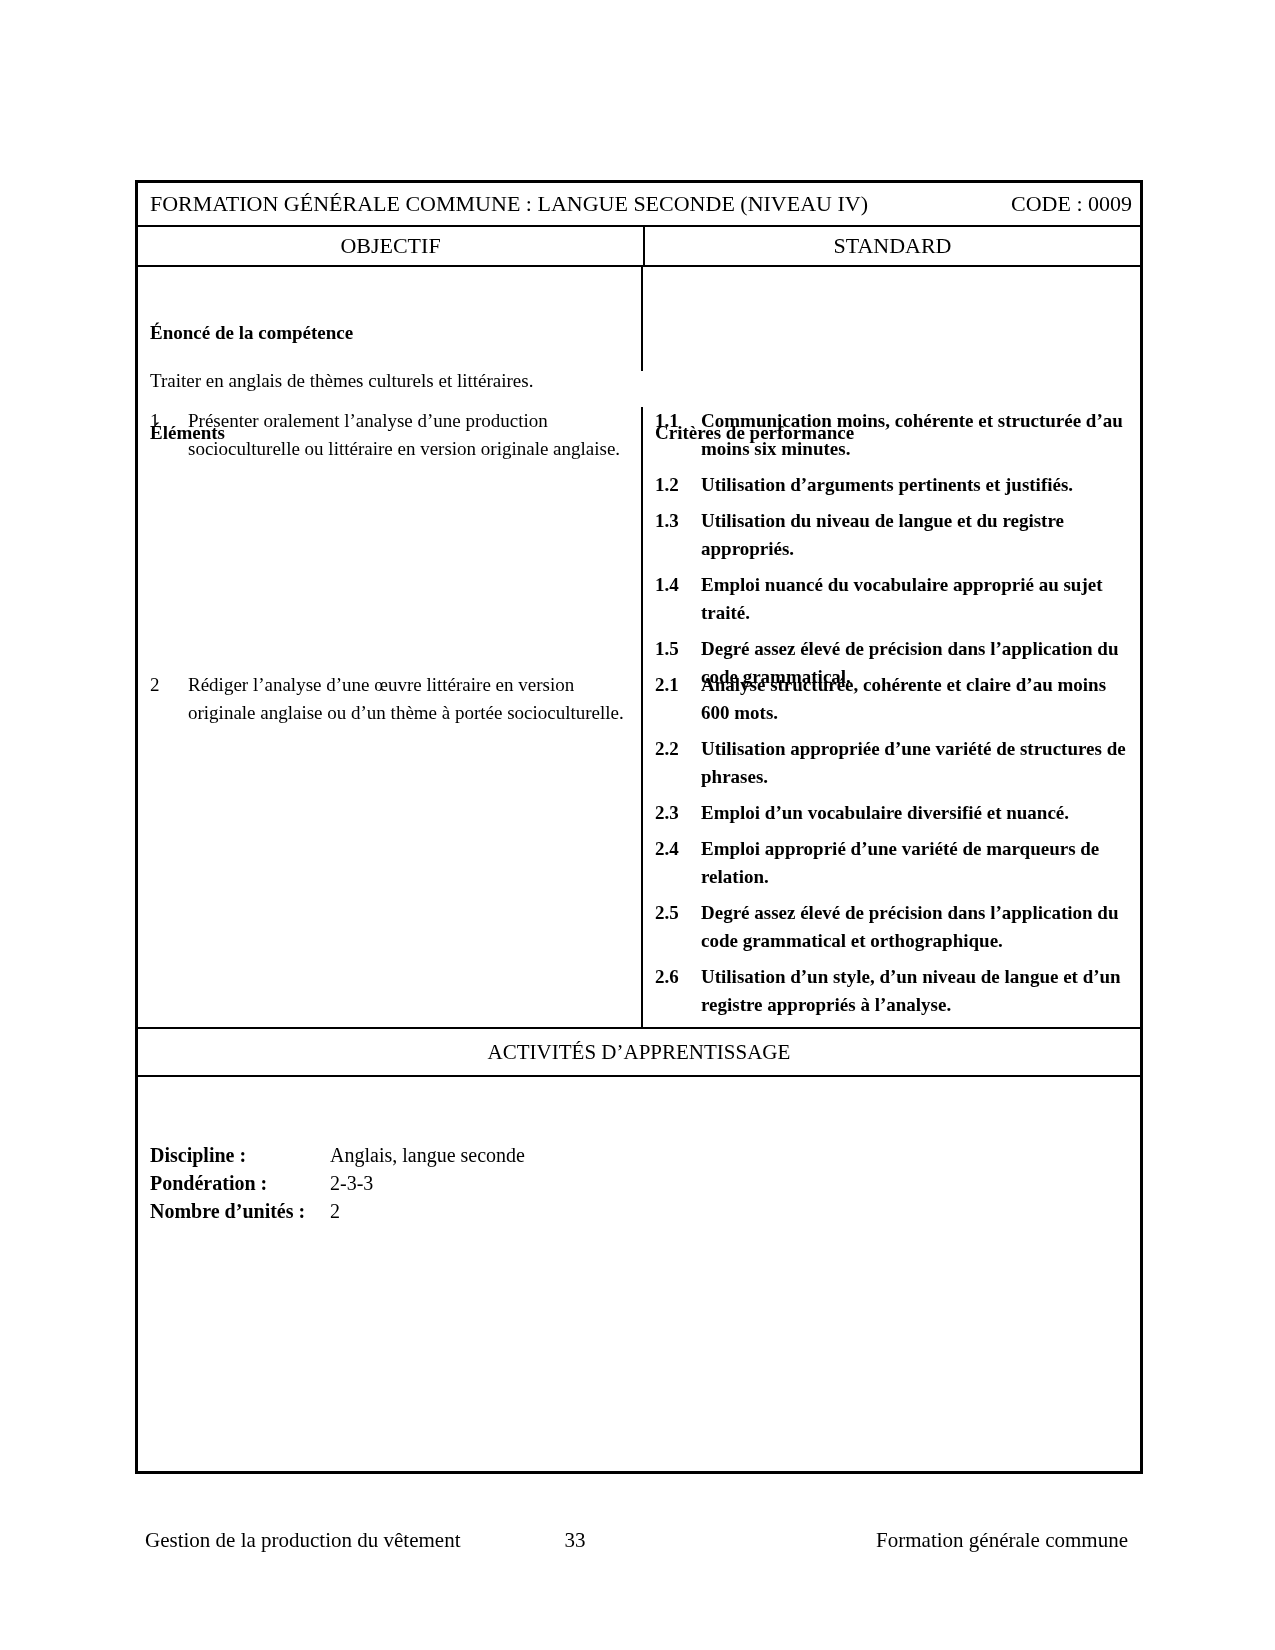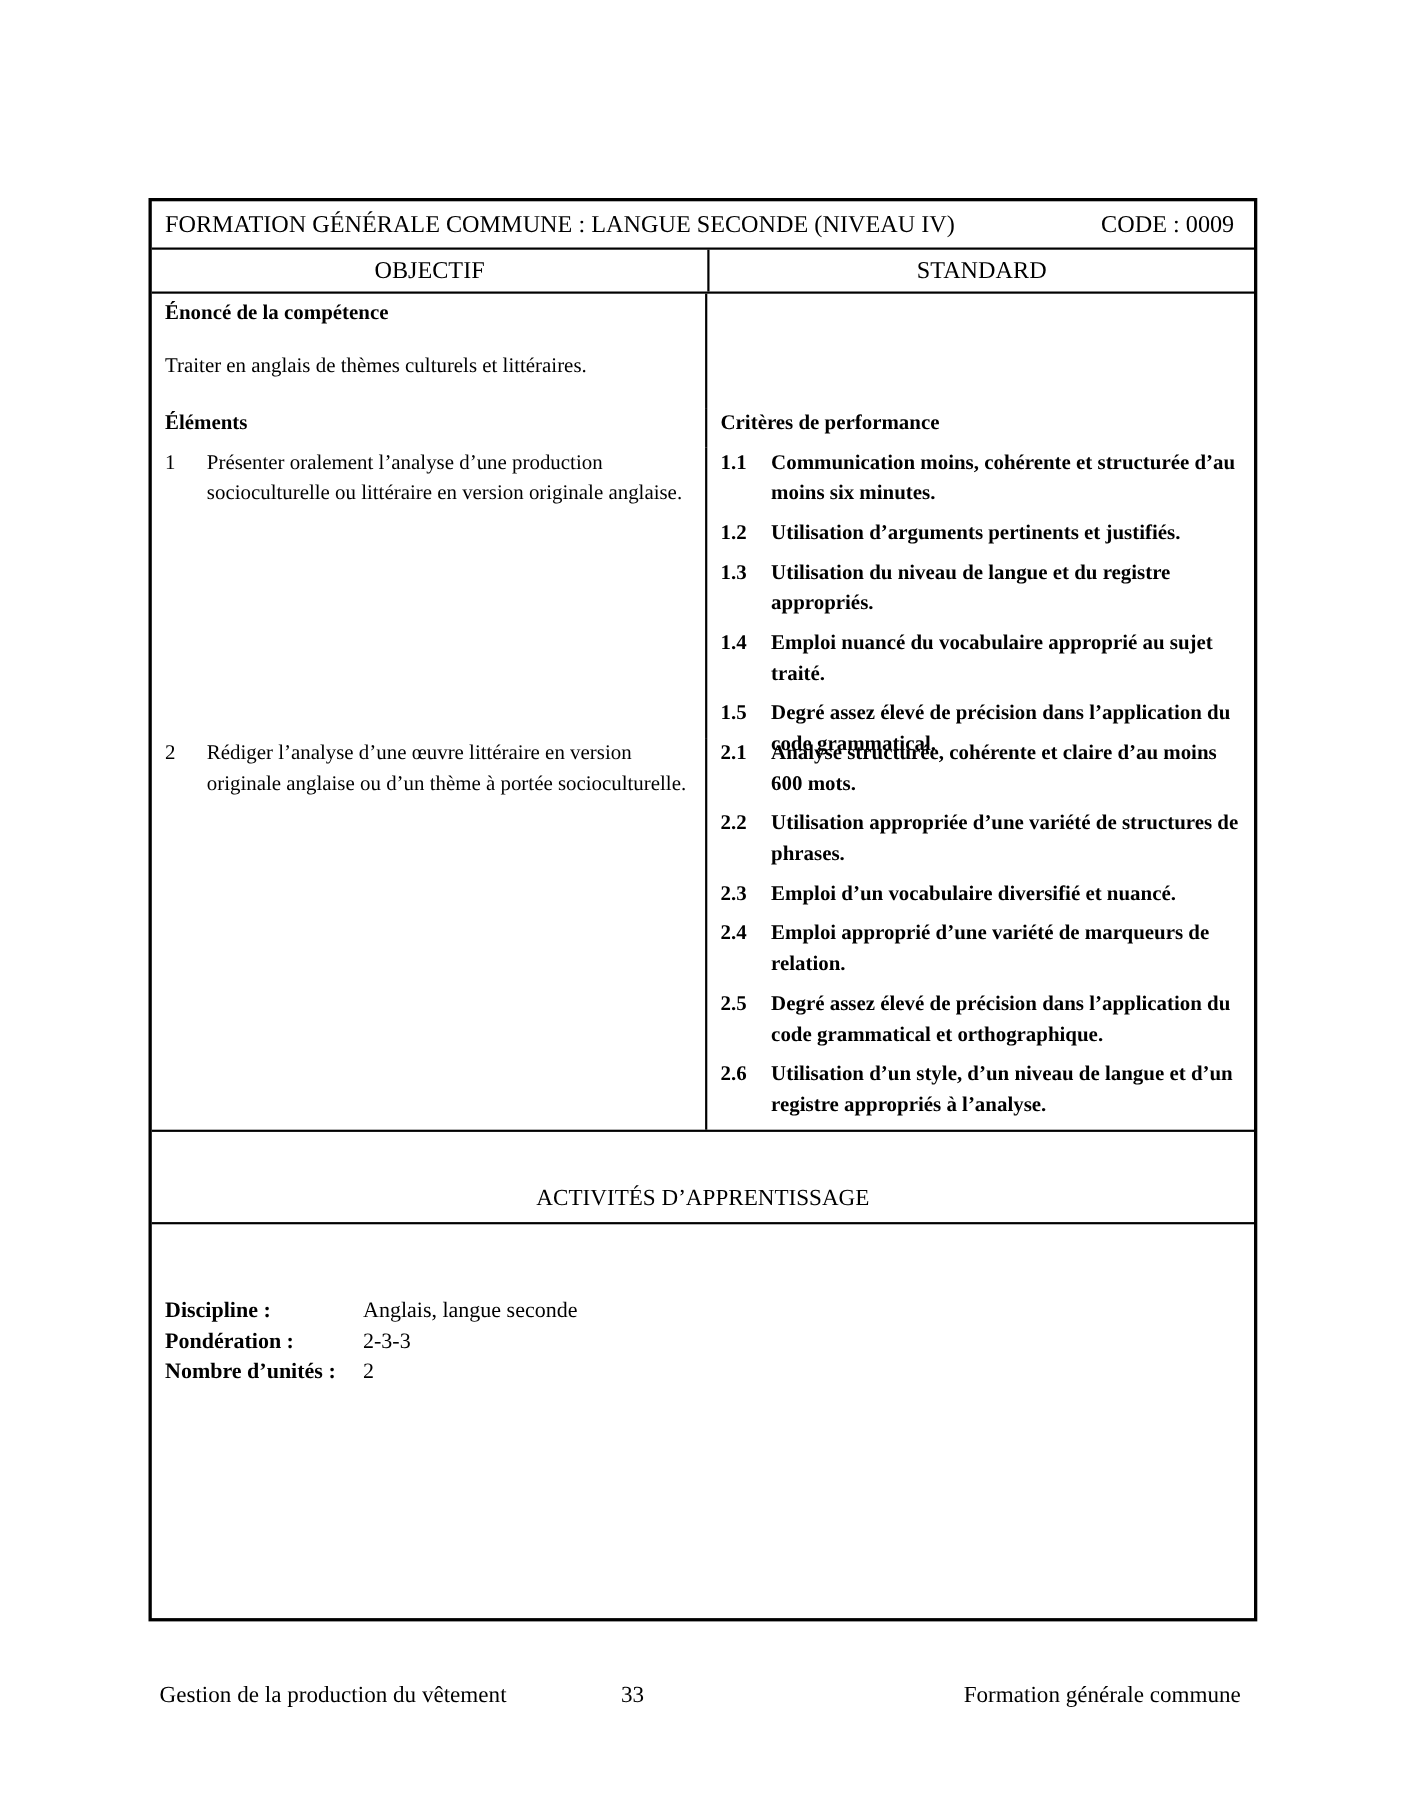"FORMATION GÉNÉRALE COMMUNE : LANGUE" .title-row { padding: 0 18px 0 12px -> 0 8px 0 12px }
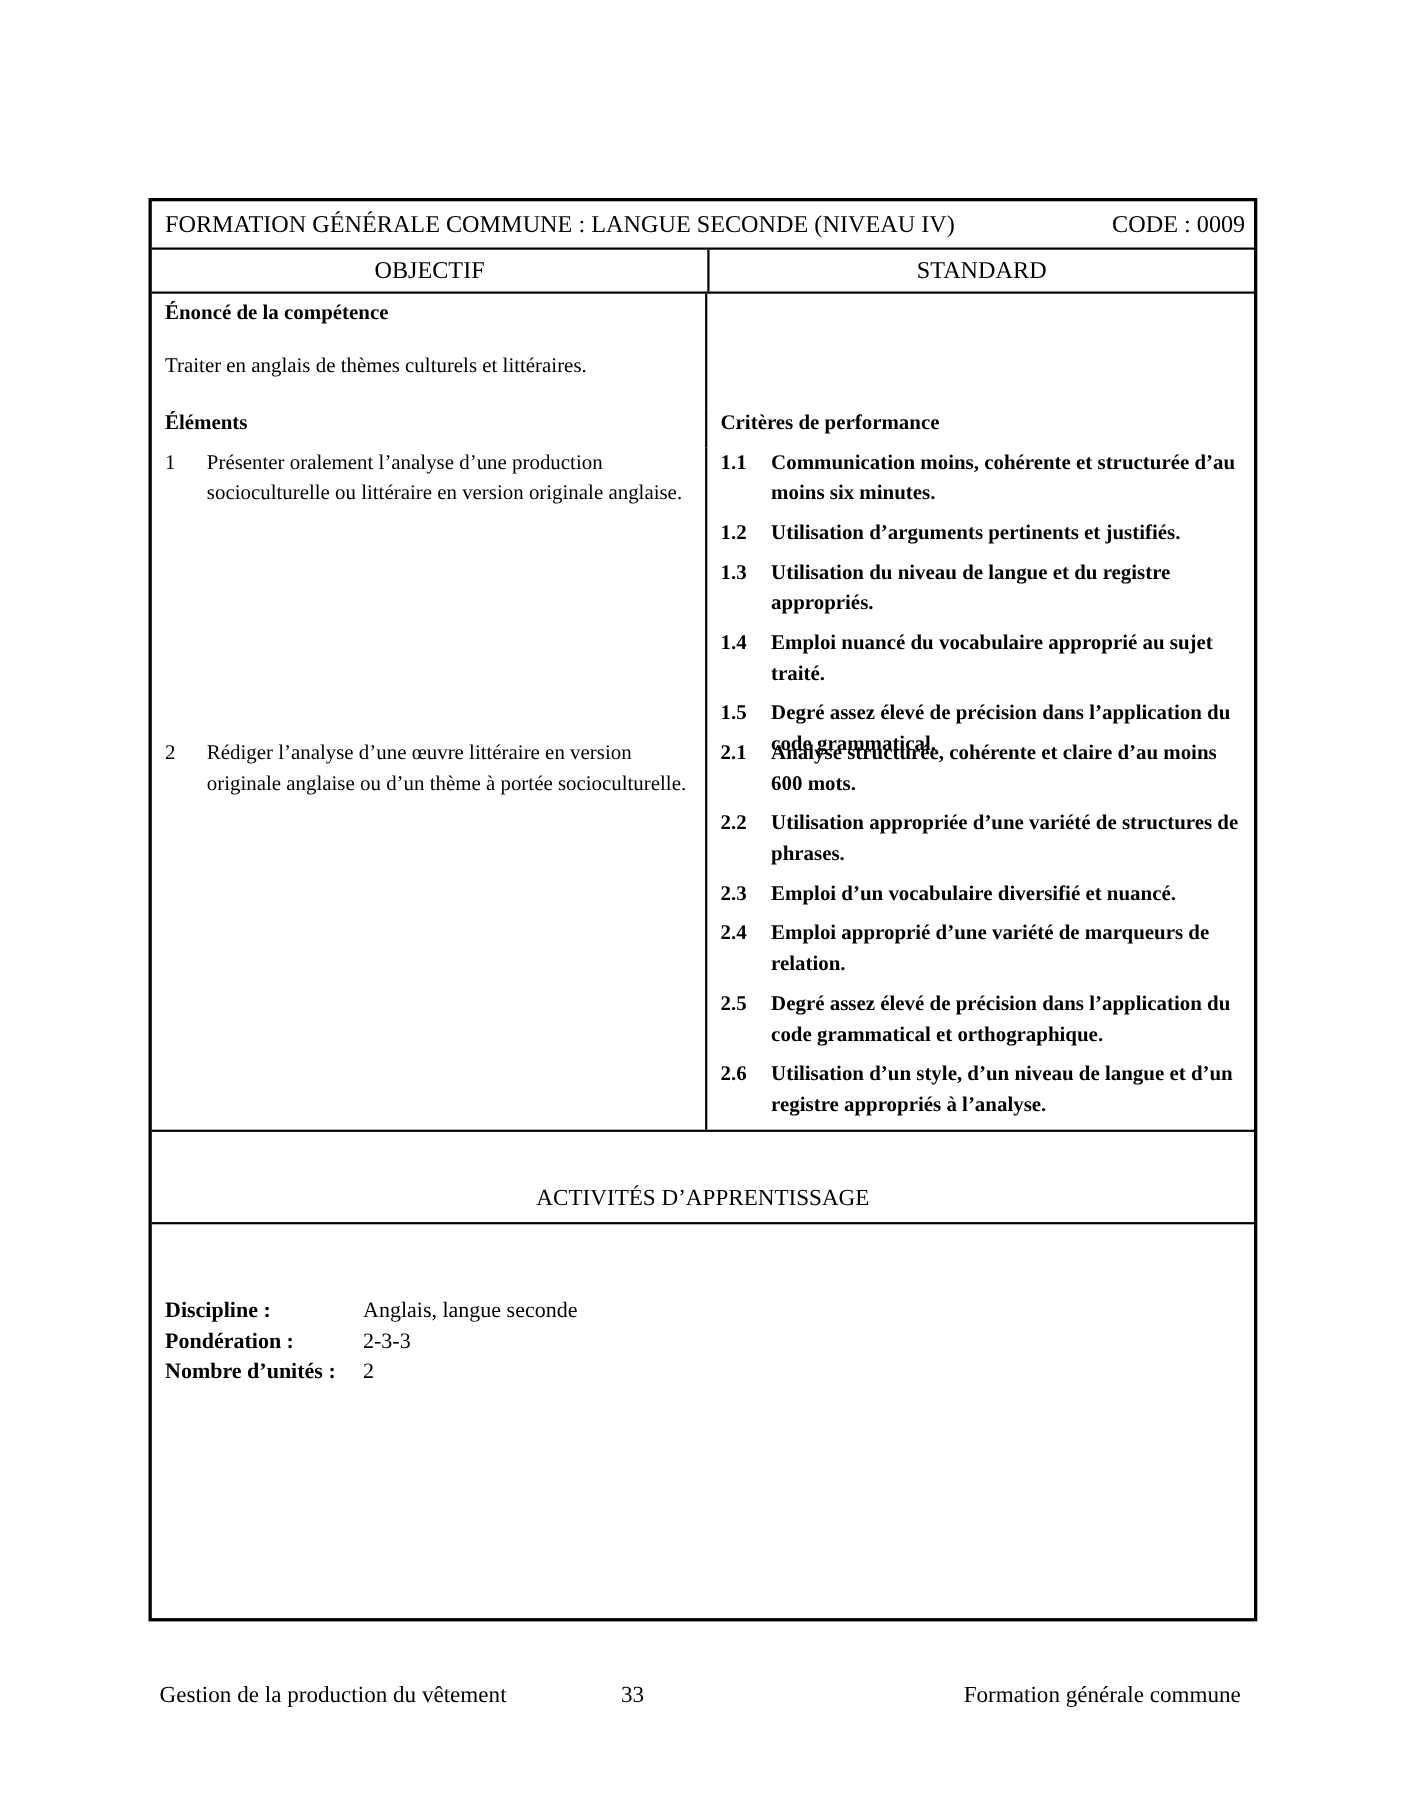"Énoncé de la compétence" .bold { margin-top: none -> 48px }
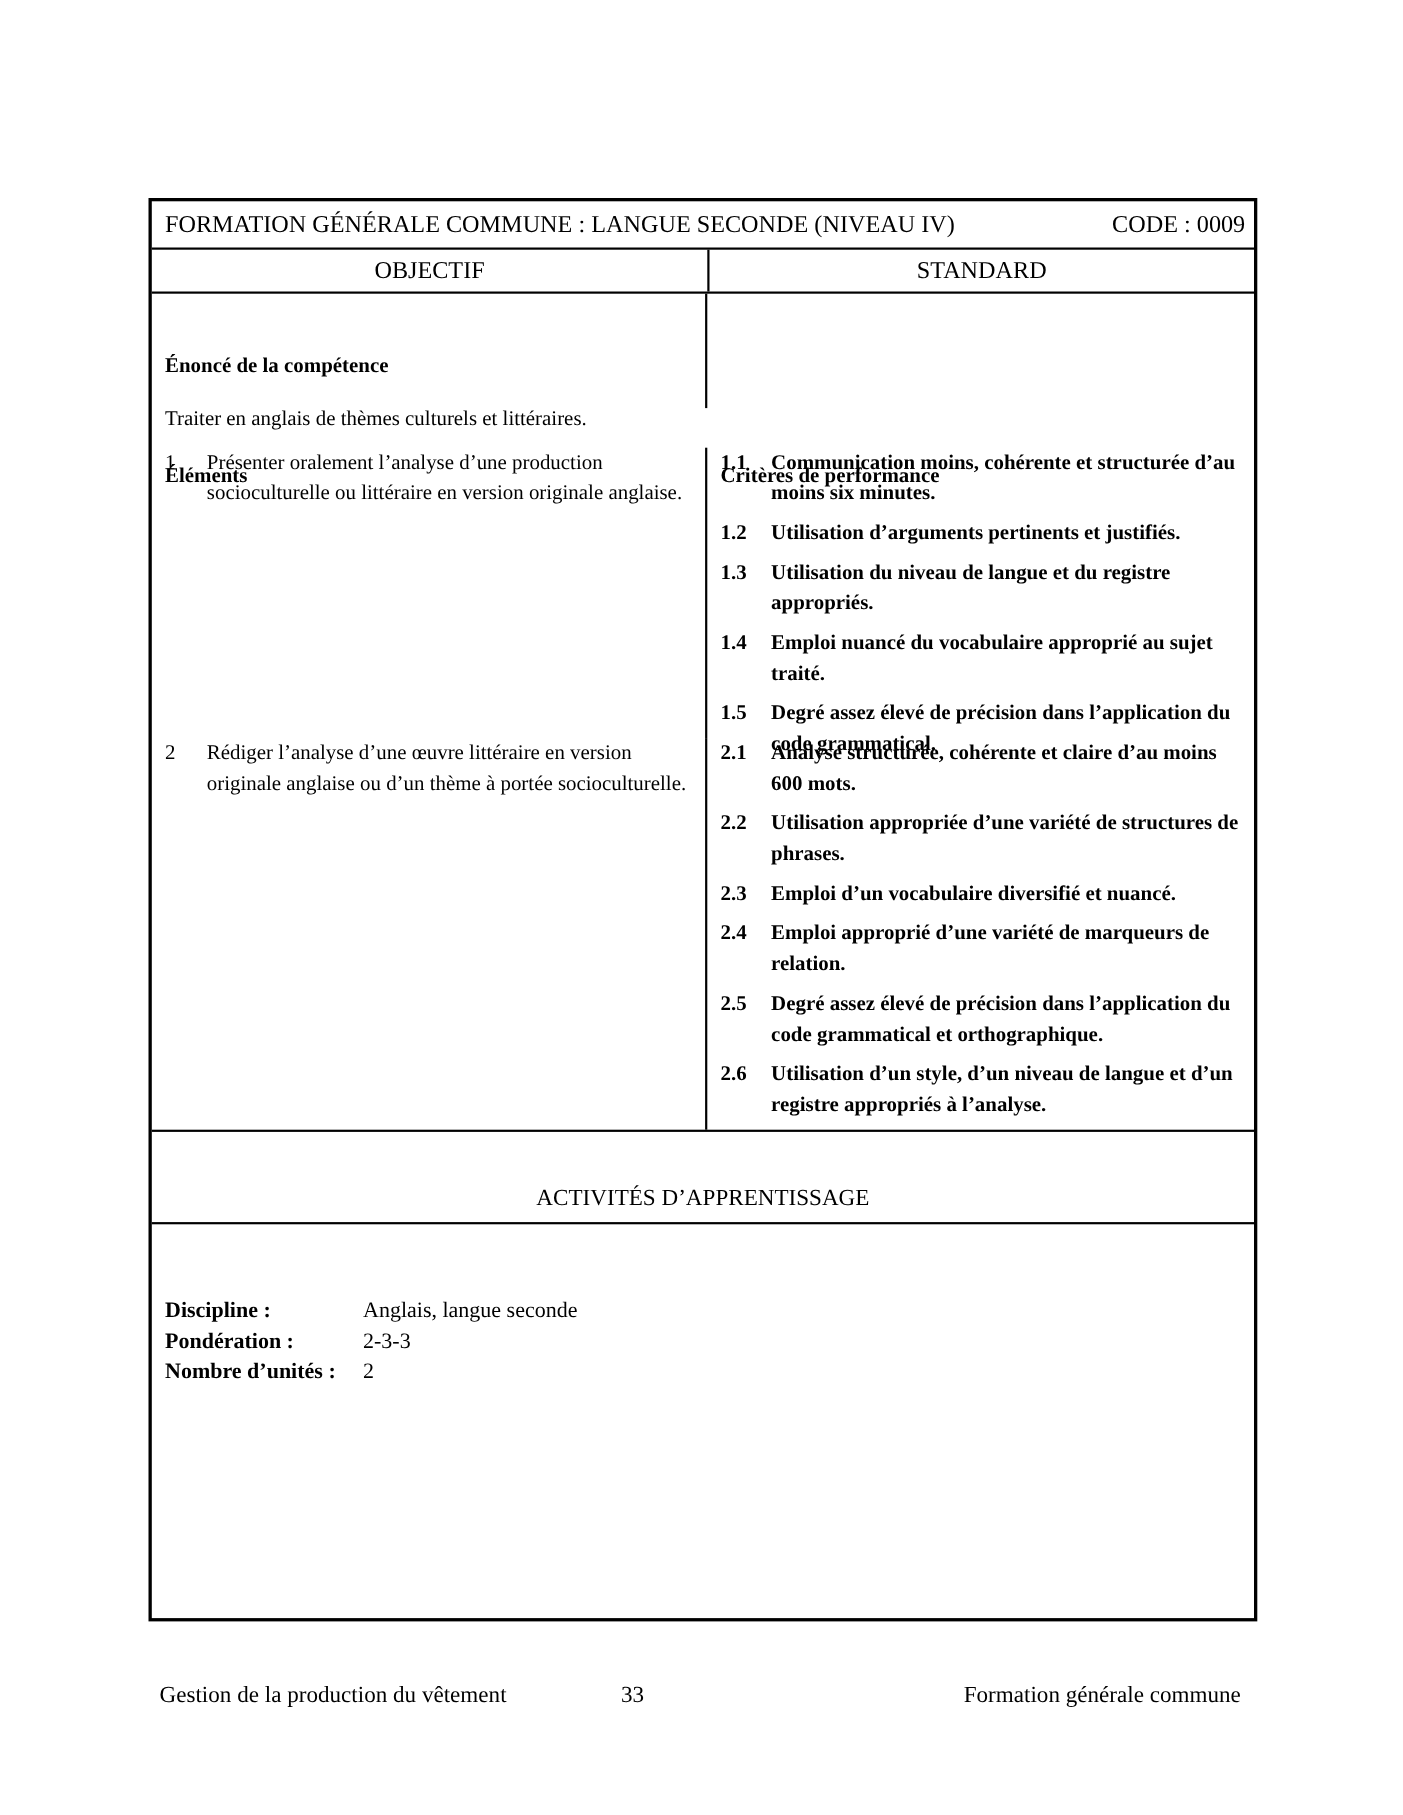"ACTIVITÉS D’APPRENTISSAGE" .activites-row { margin-top: 36px -> none }
